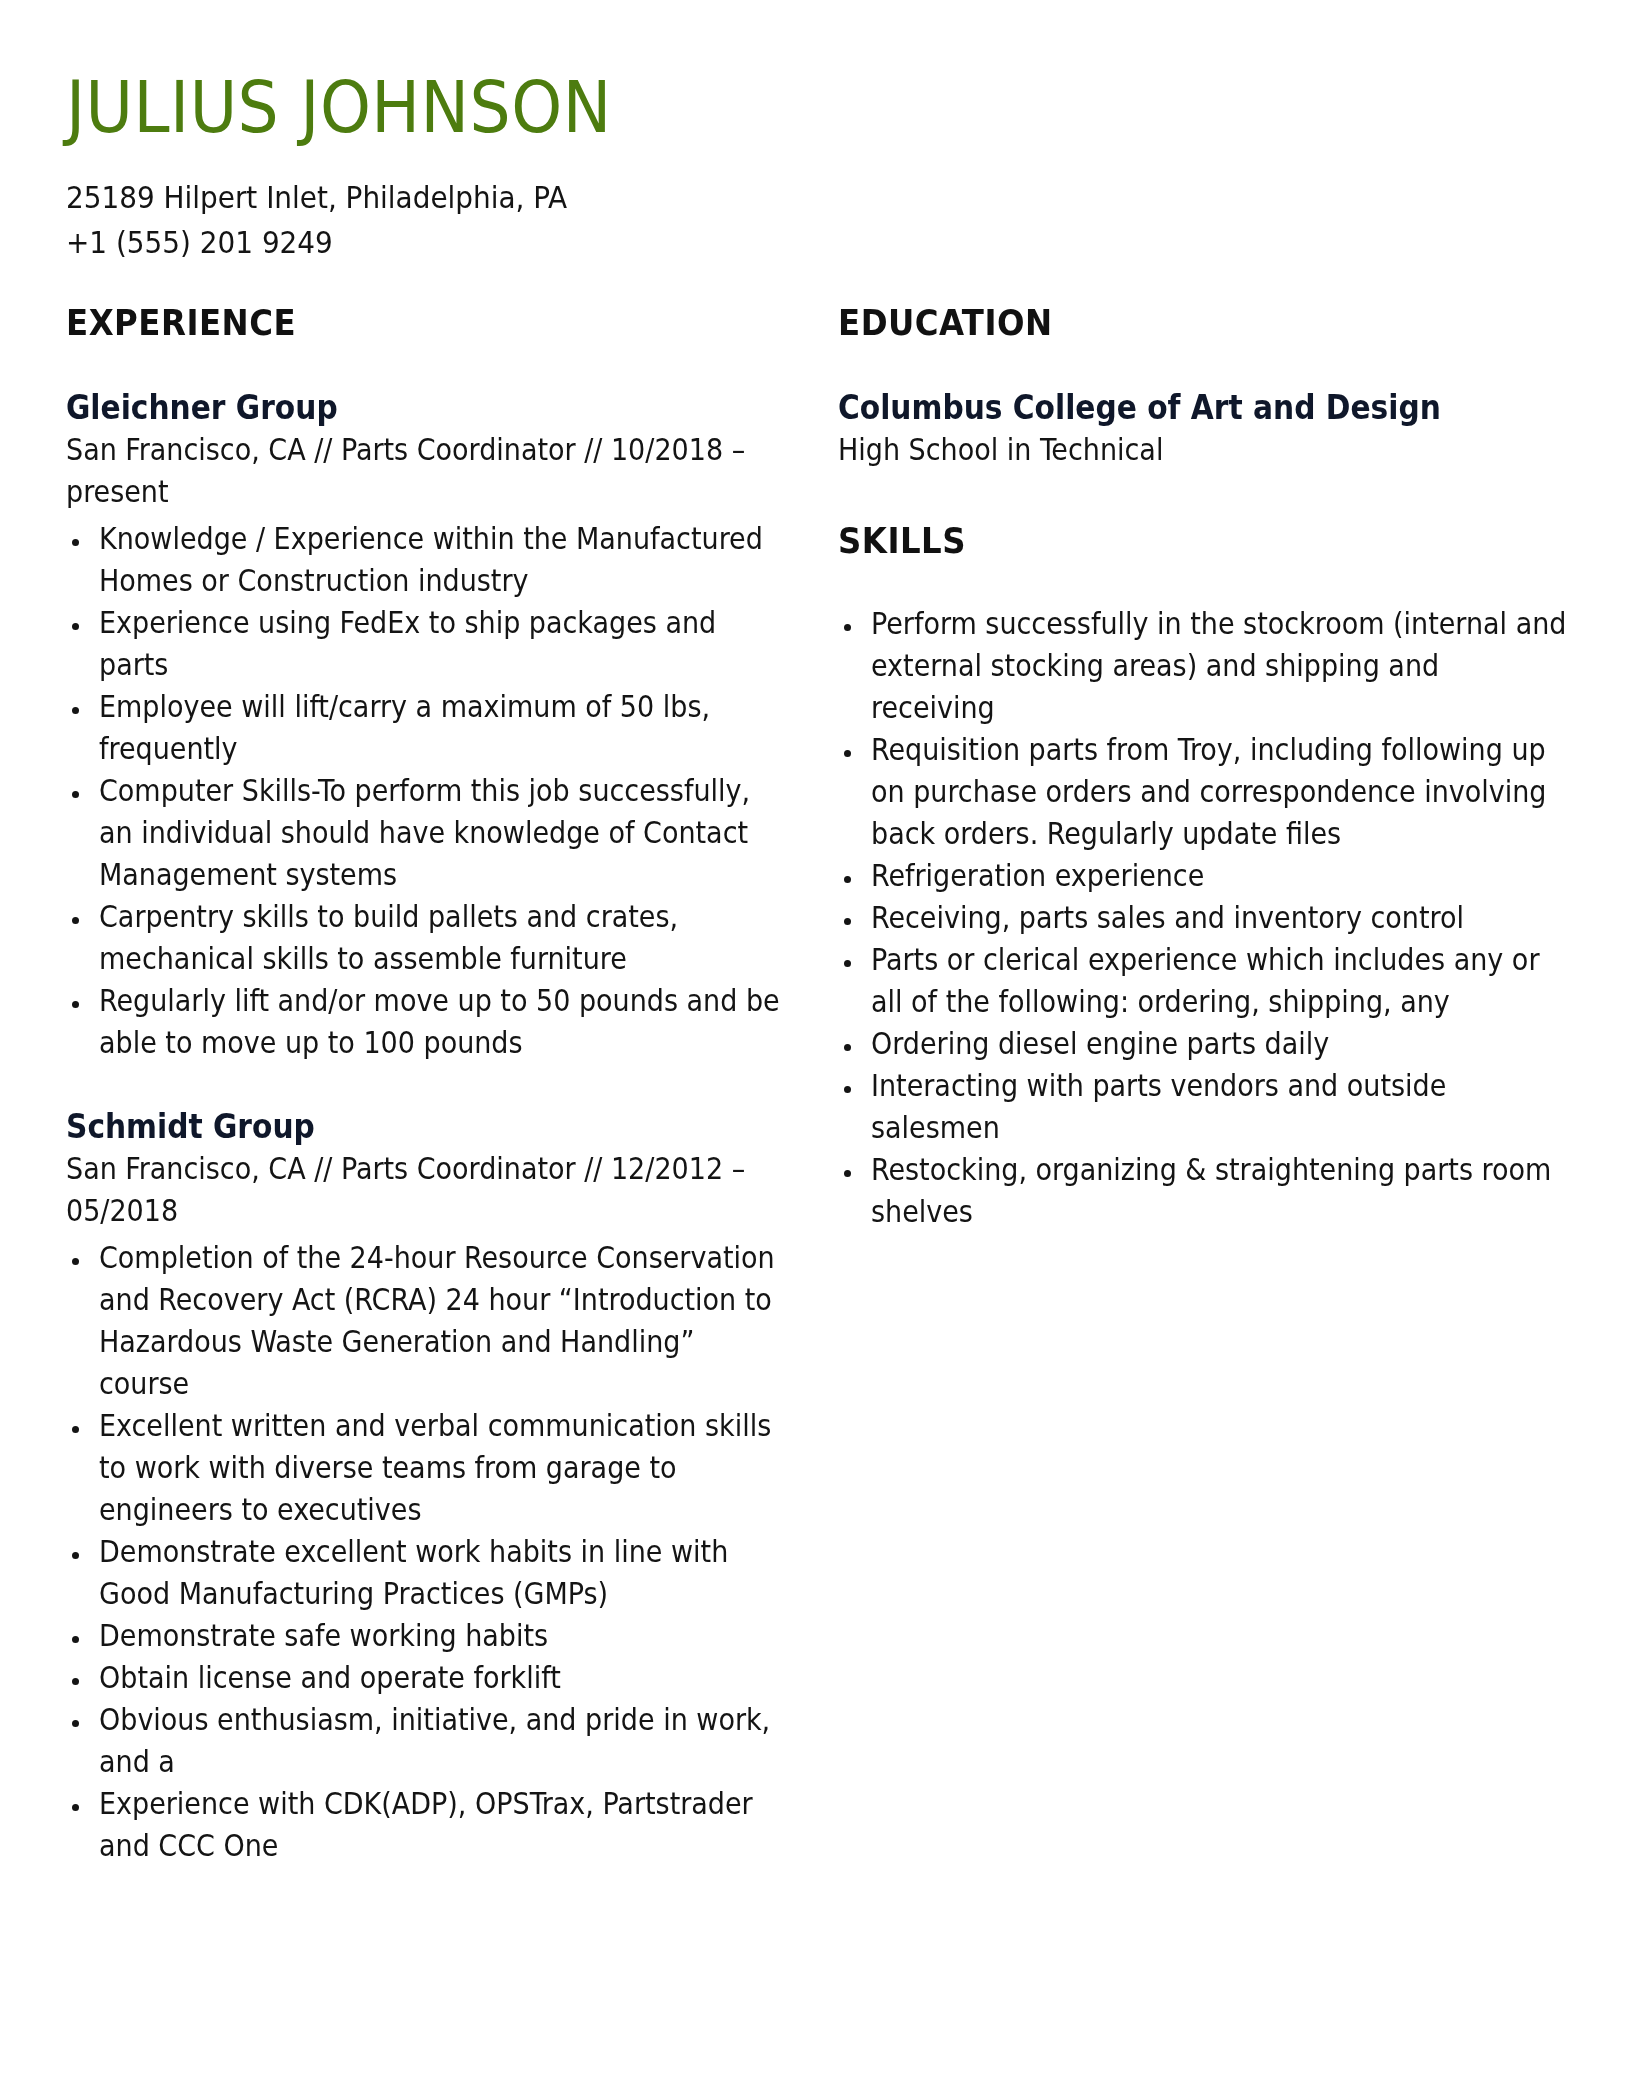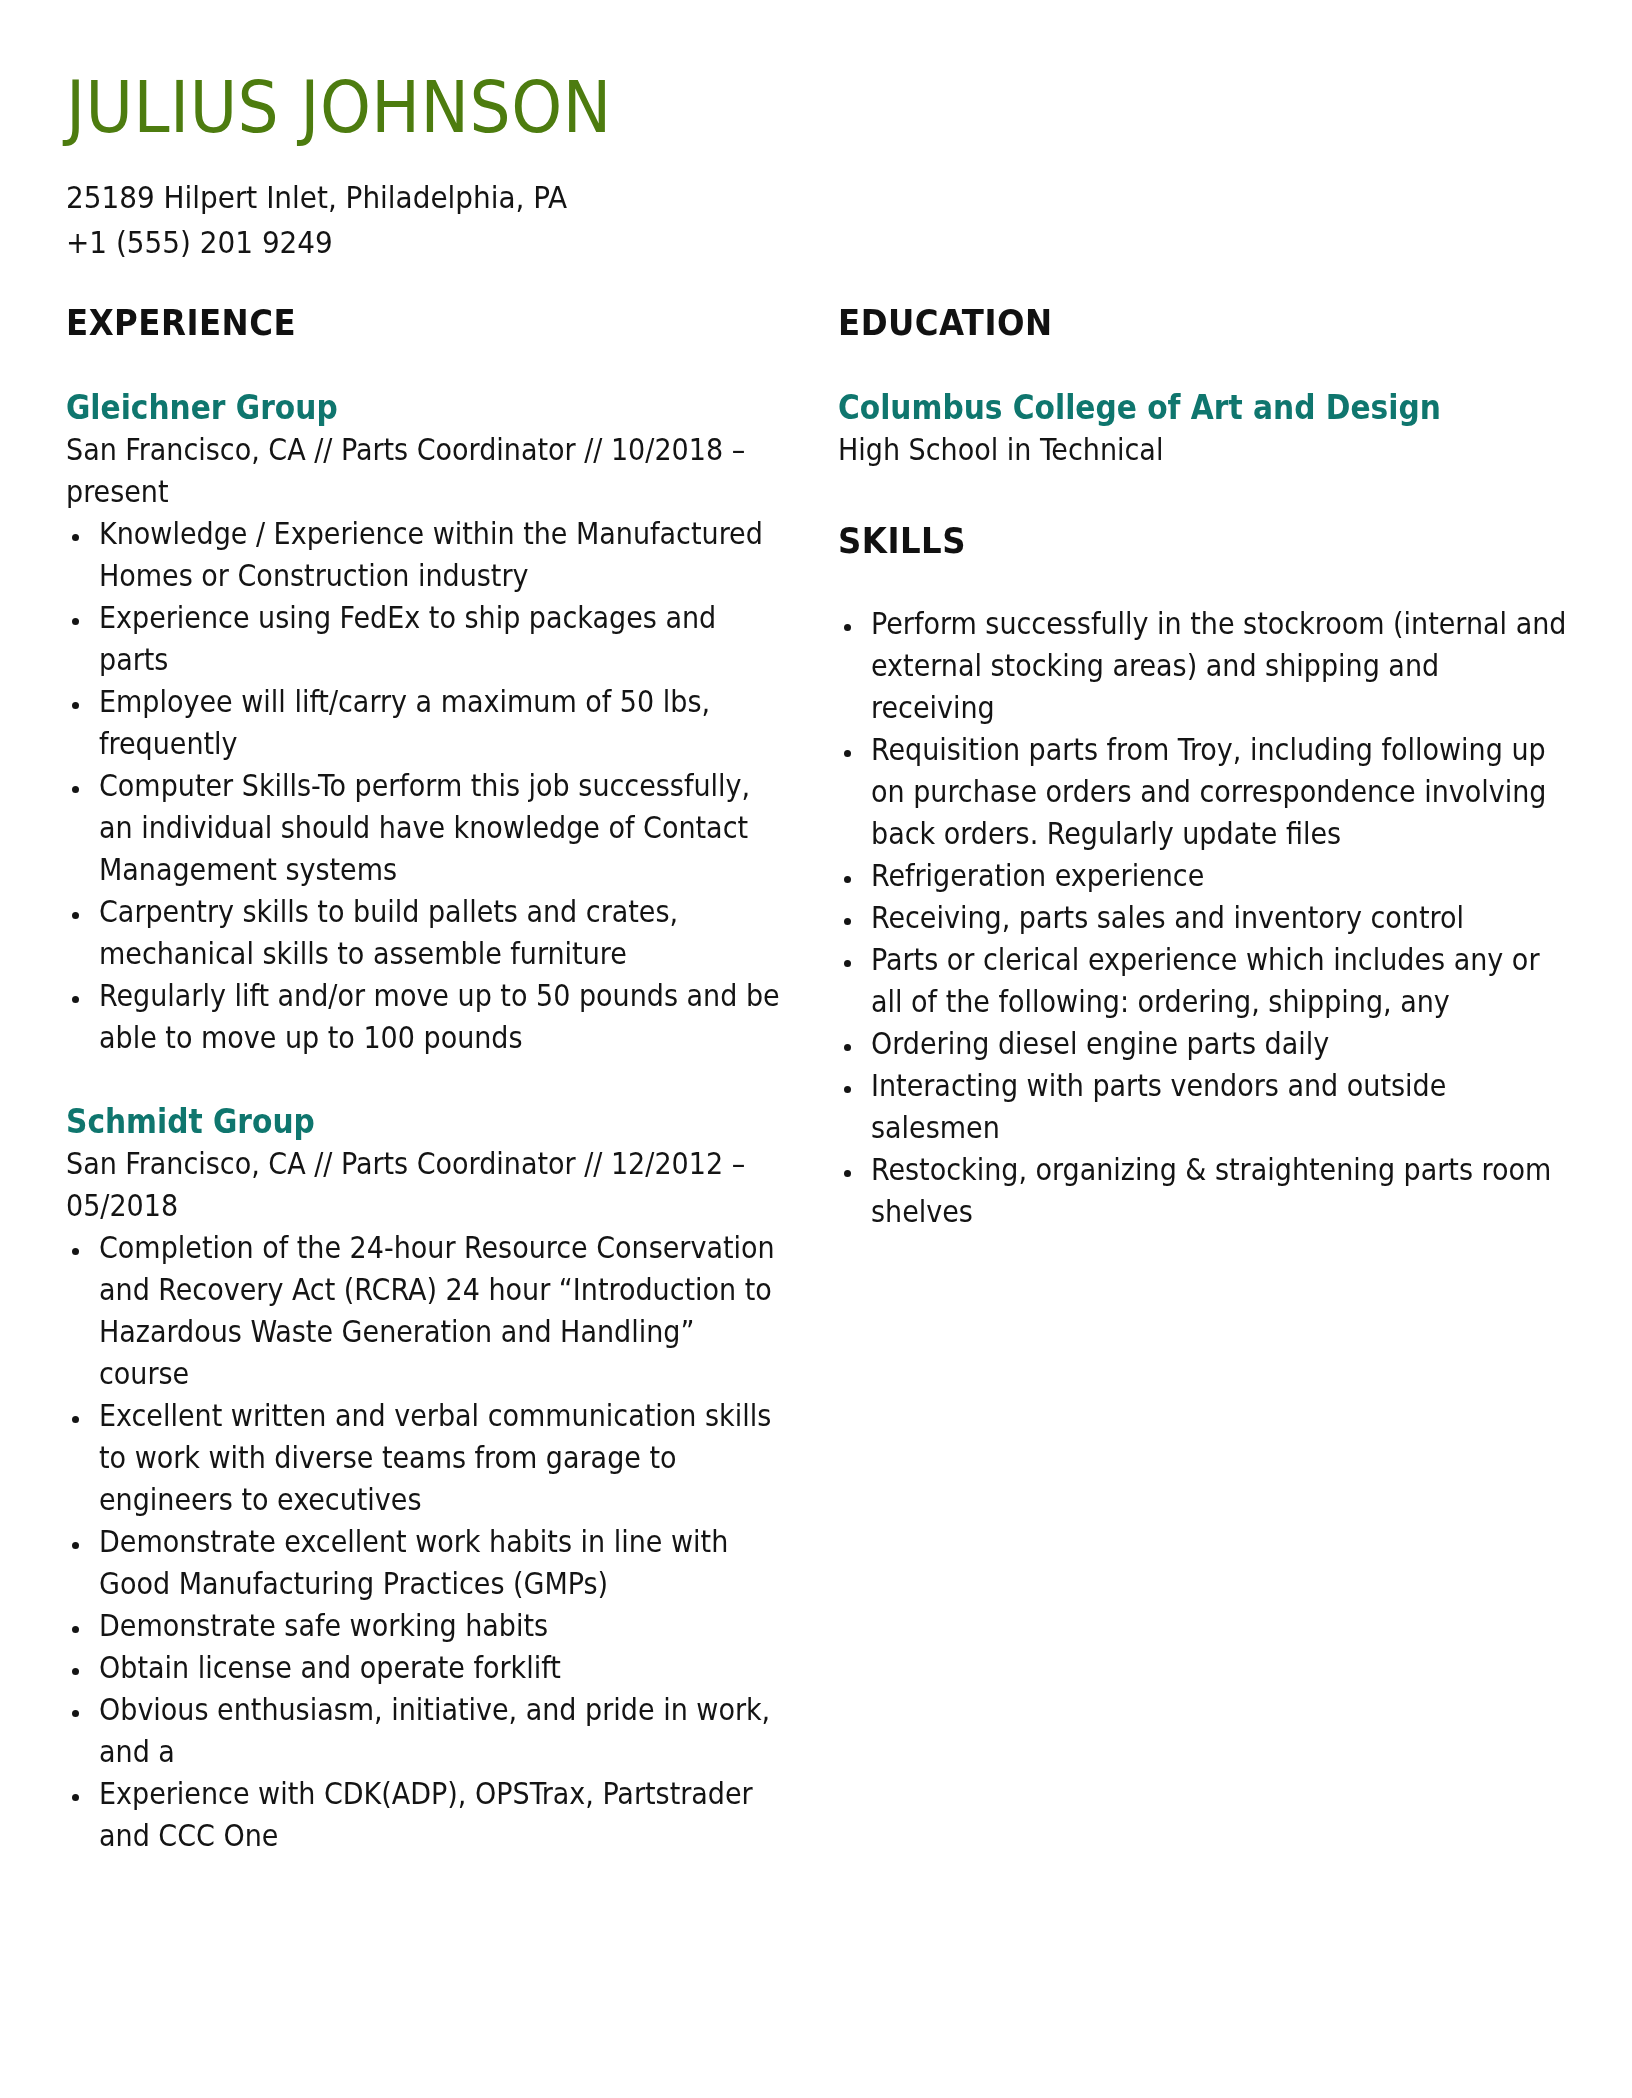"Gleichner Group" h3.item-title { color: #0f766e -> #0f172a }
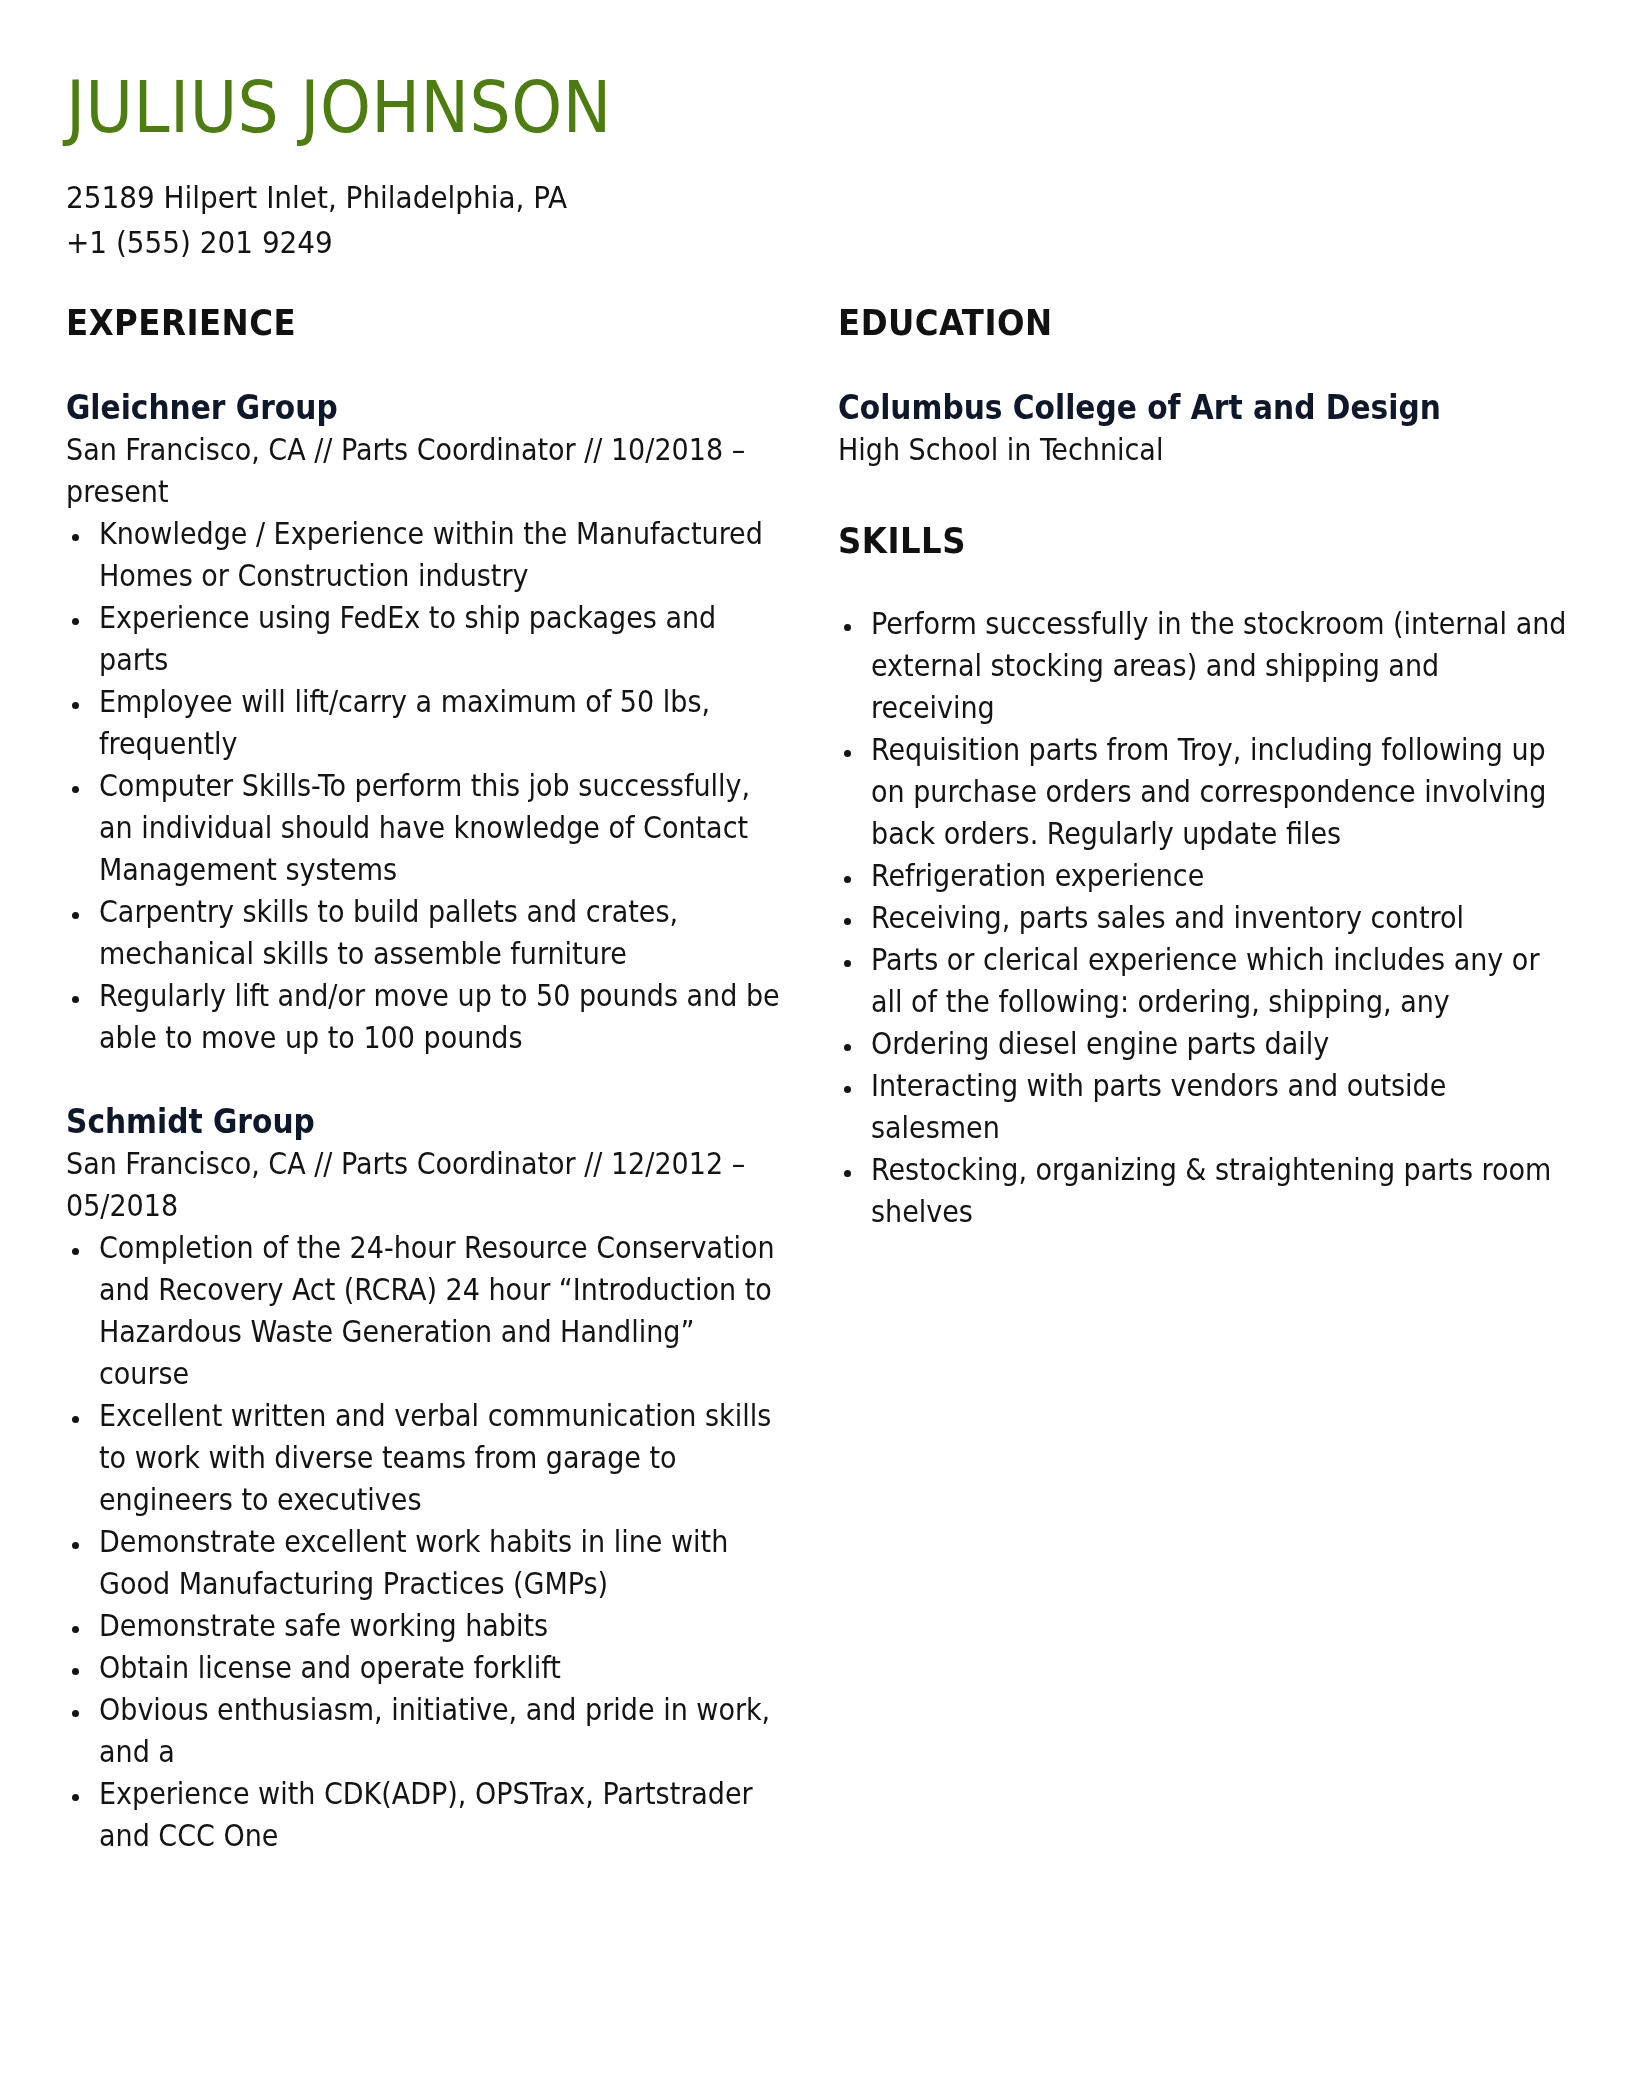"Knowledge / Experience within the" ul.bullets { margin-top: none -> 5px }
